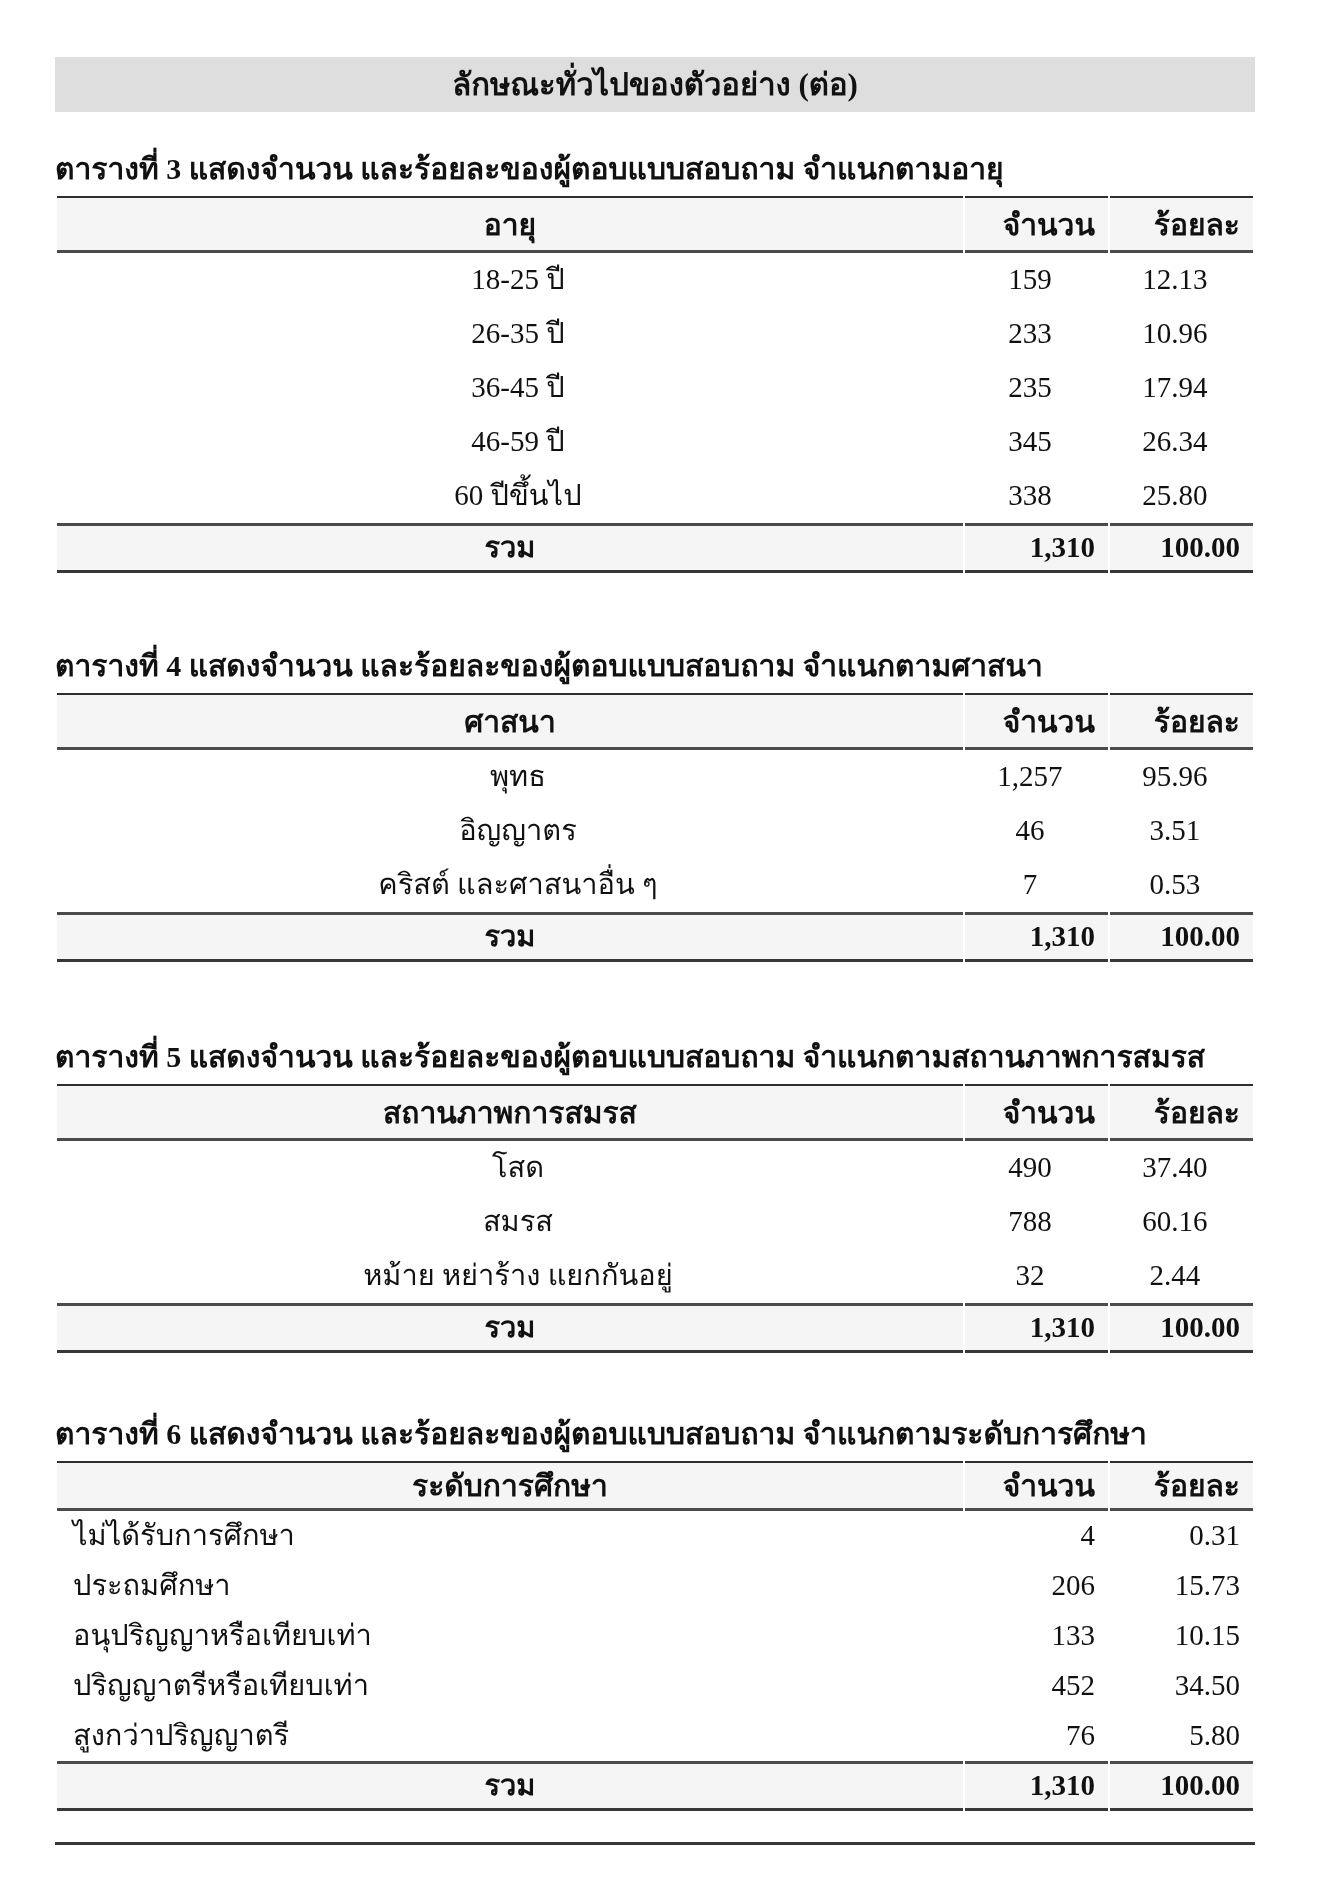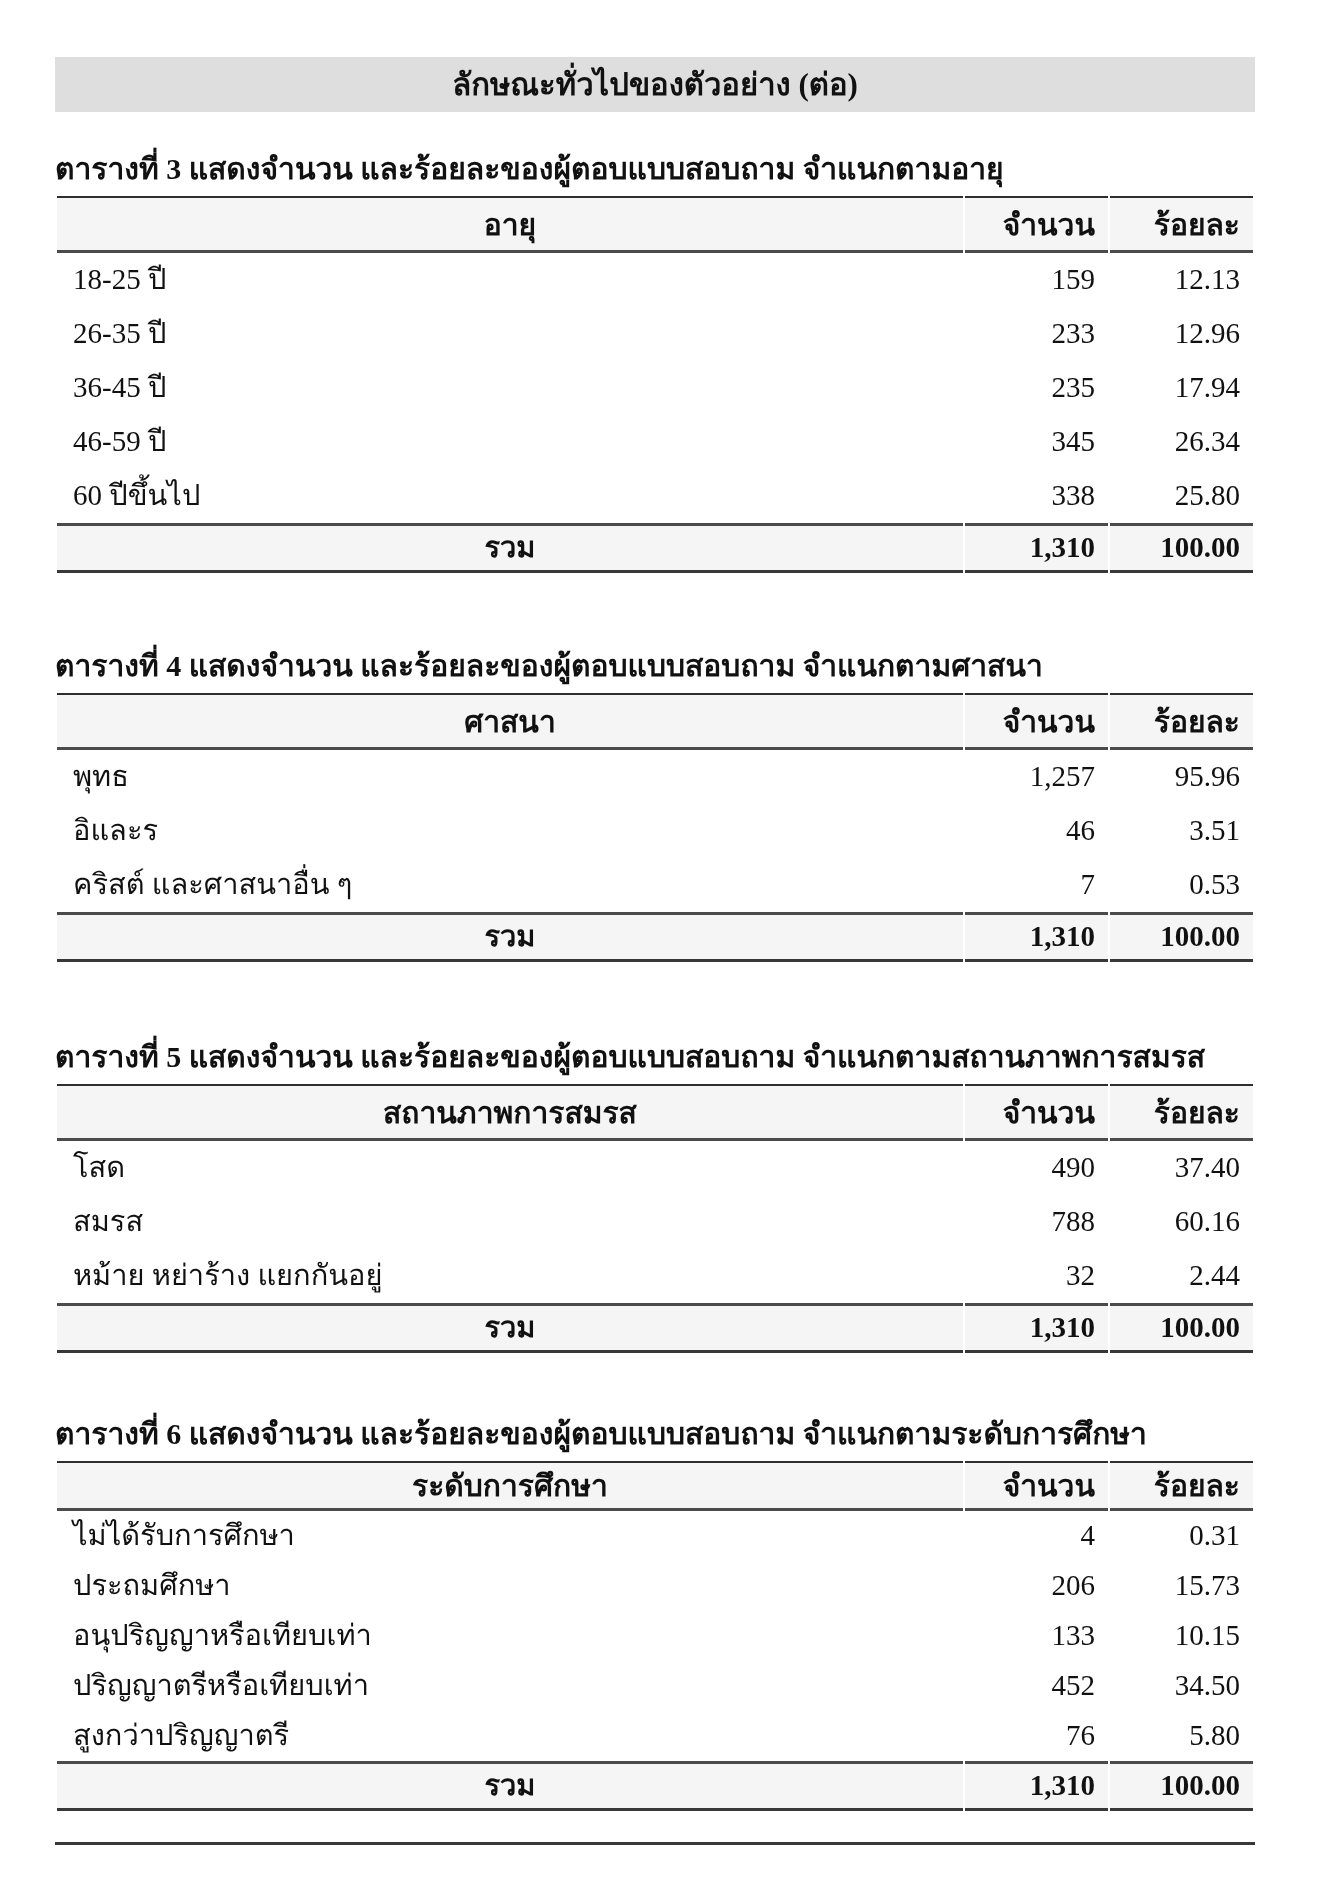"18-25 ปี" .rows54 tbody td { text-align: none -> center }
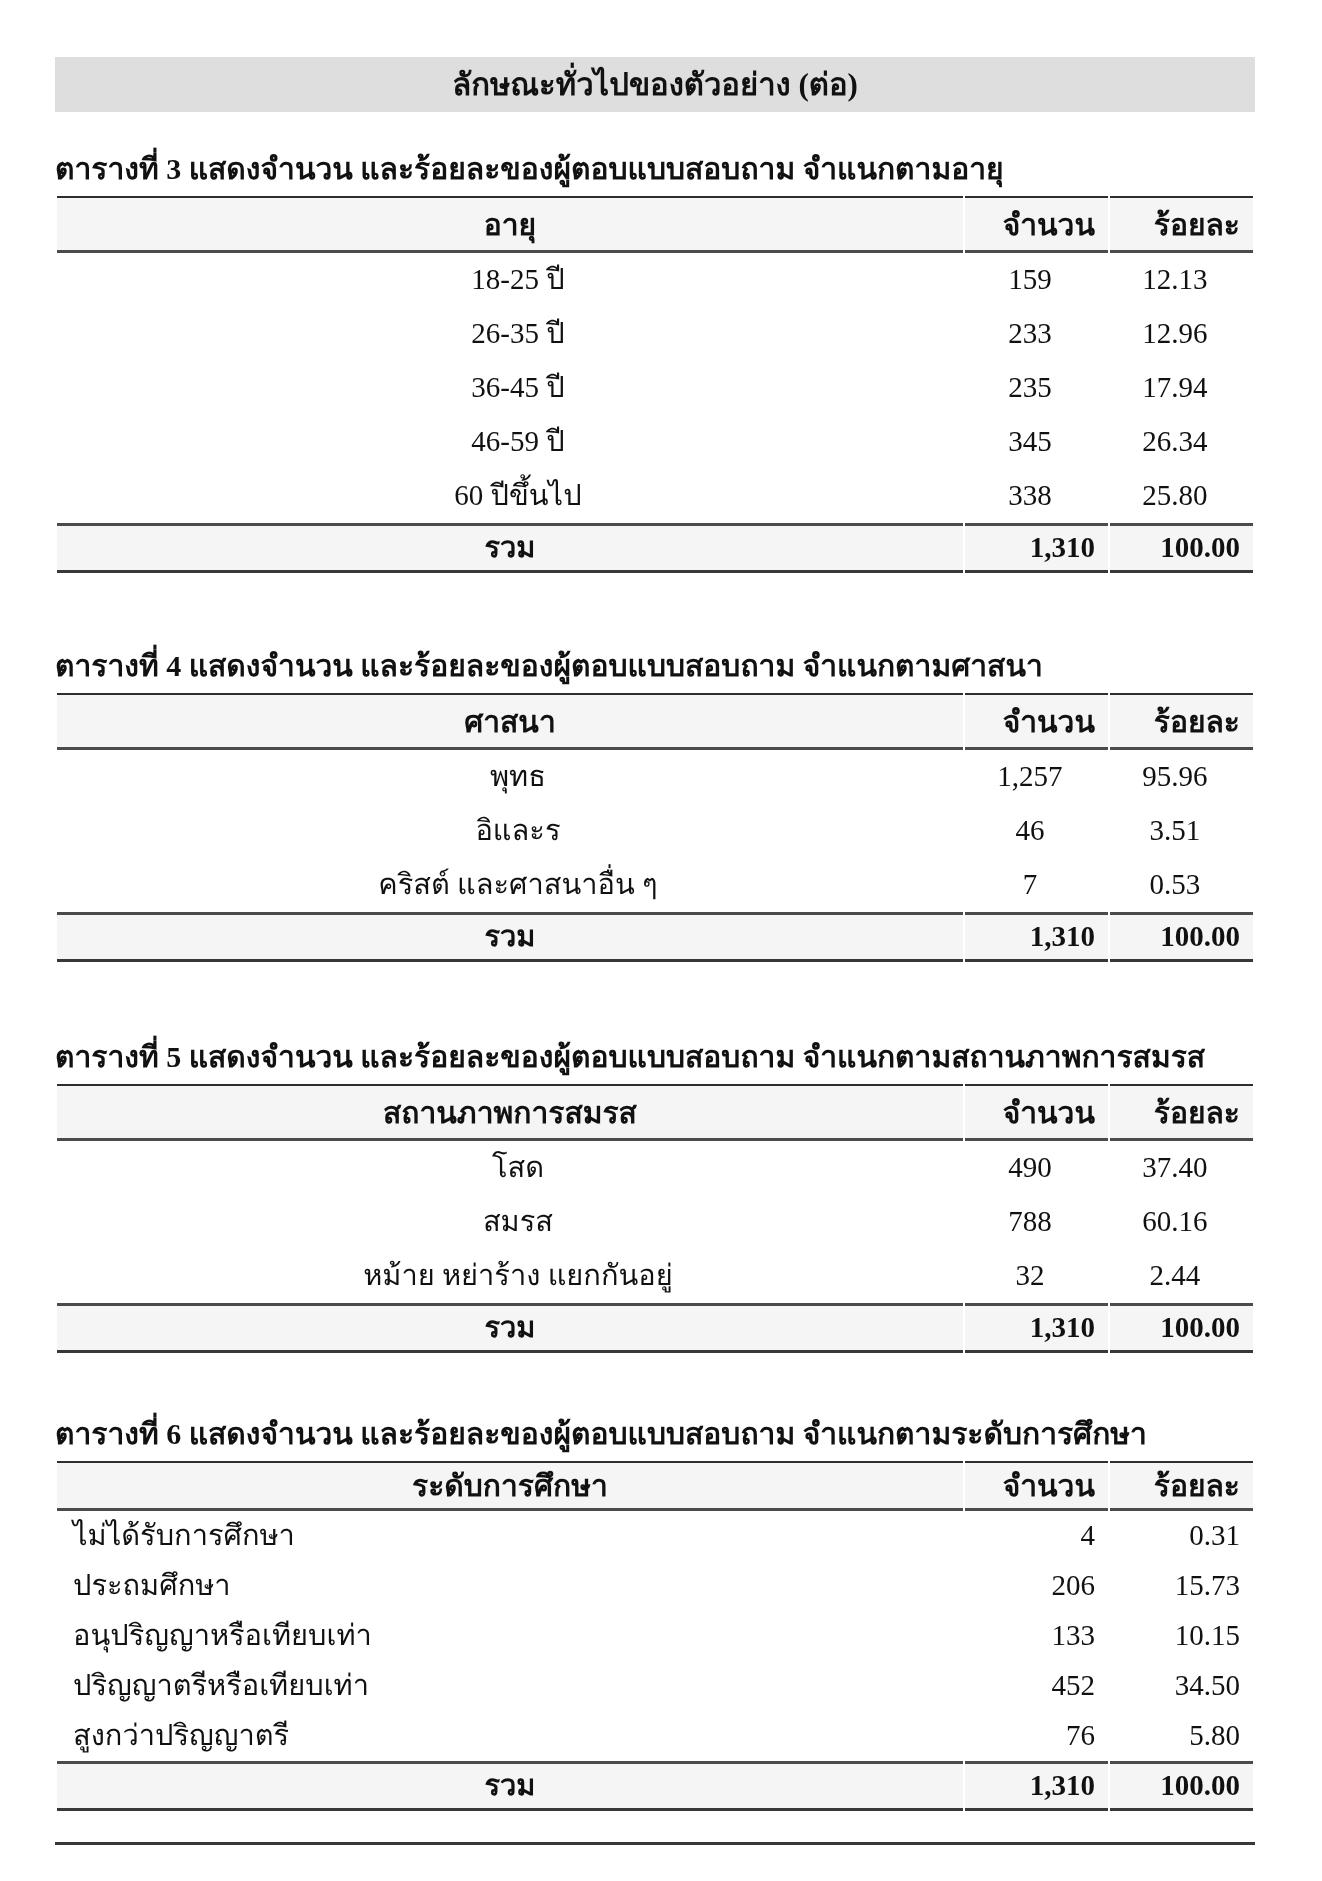"12.96" td.num { text: 12.96 -> 10.96 }
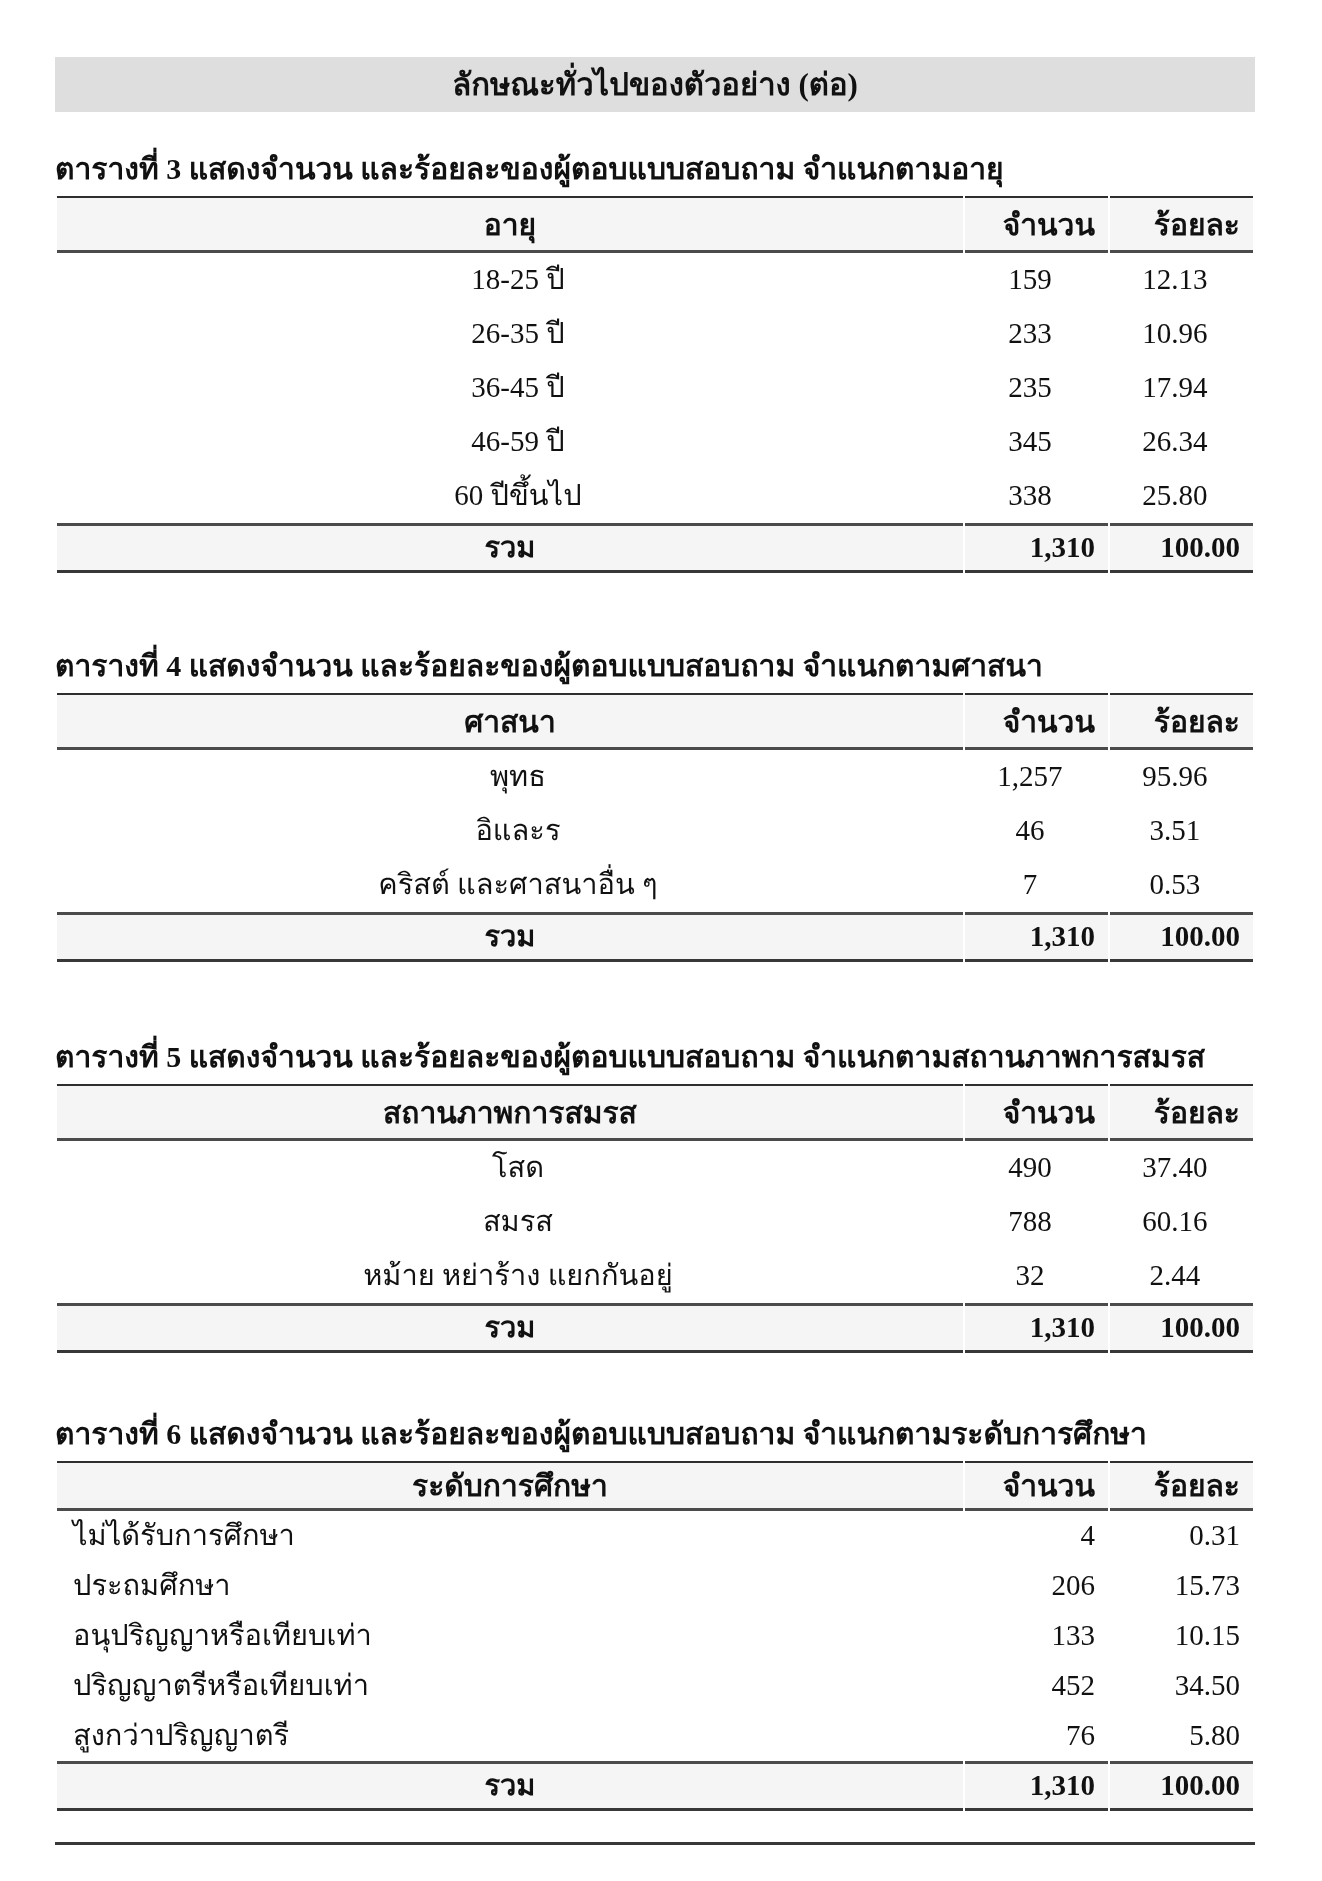"อิและร" td.cat { text: อิและร -> อิญญาตร }
